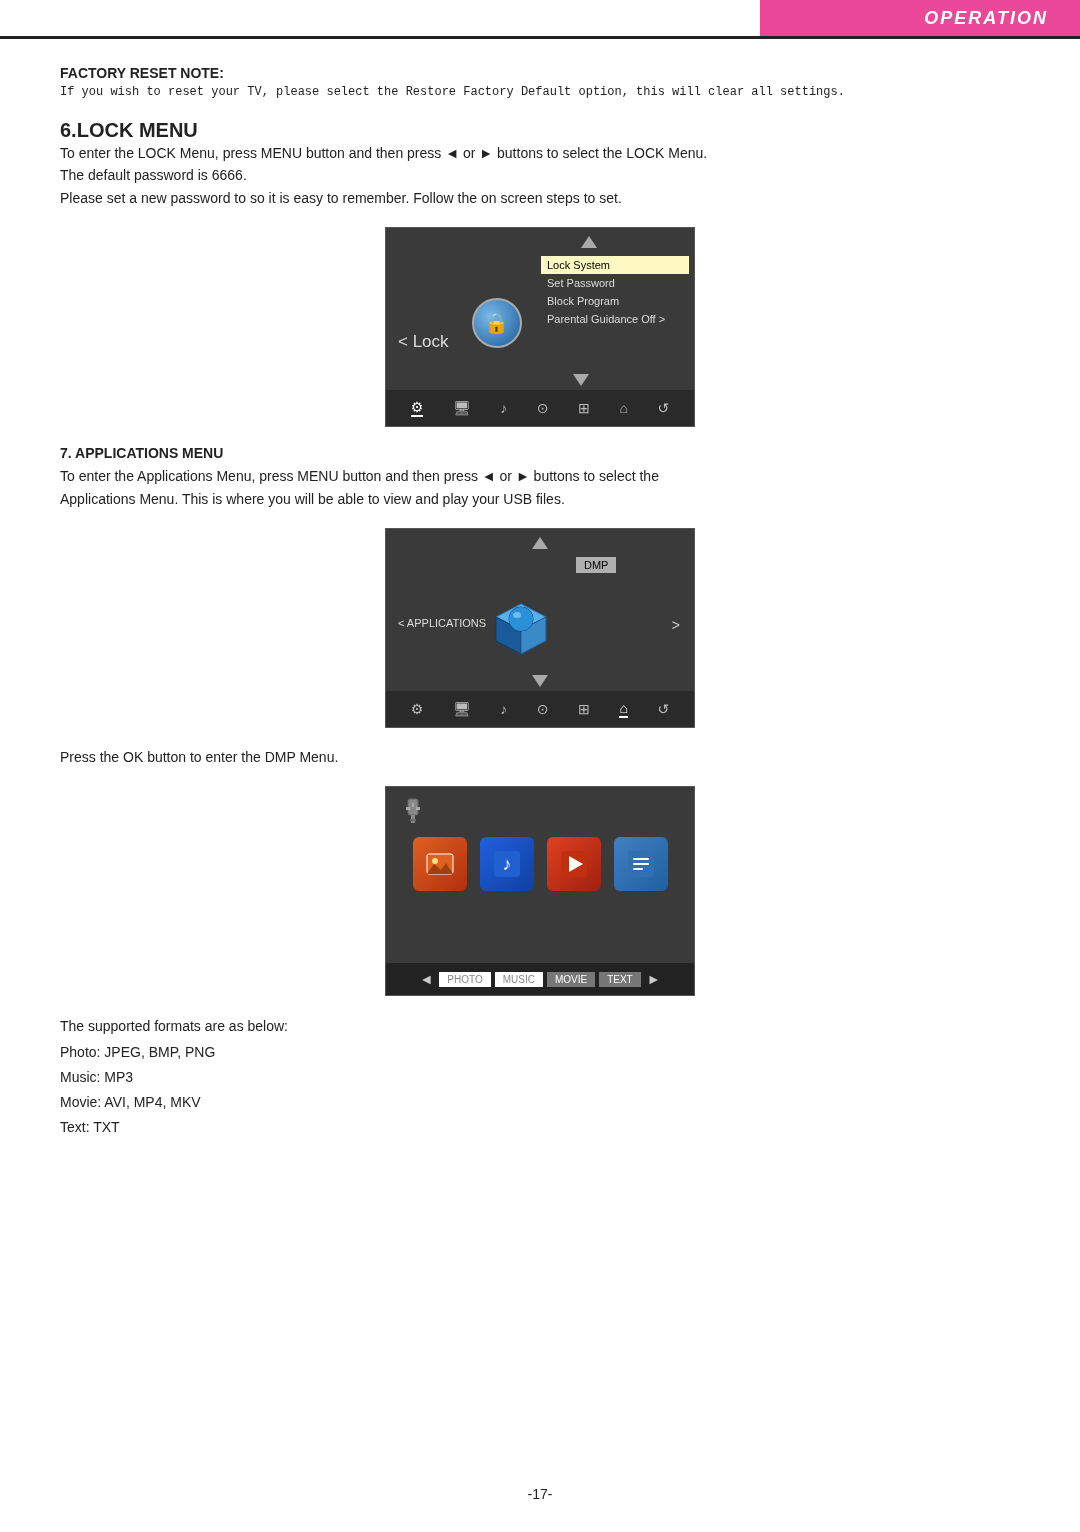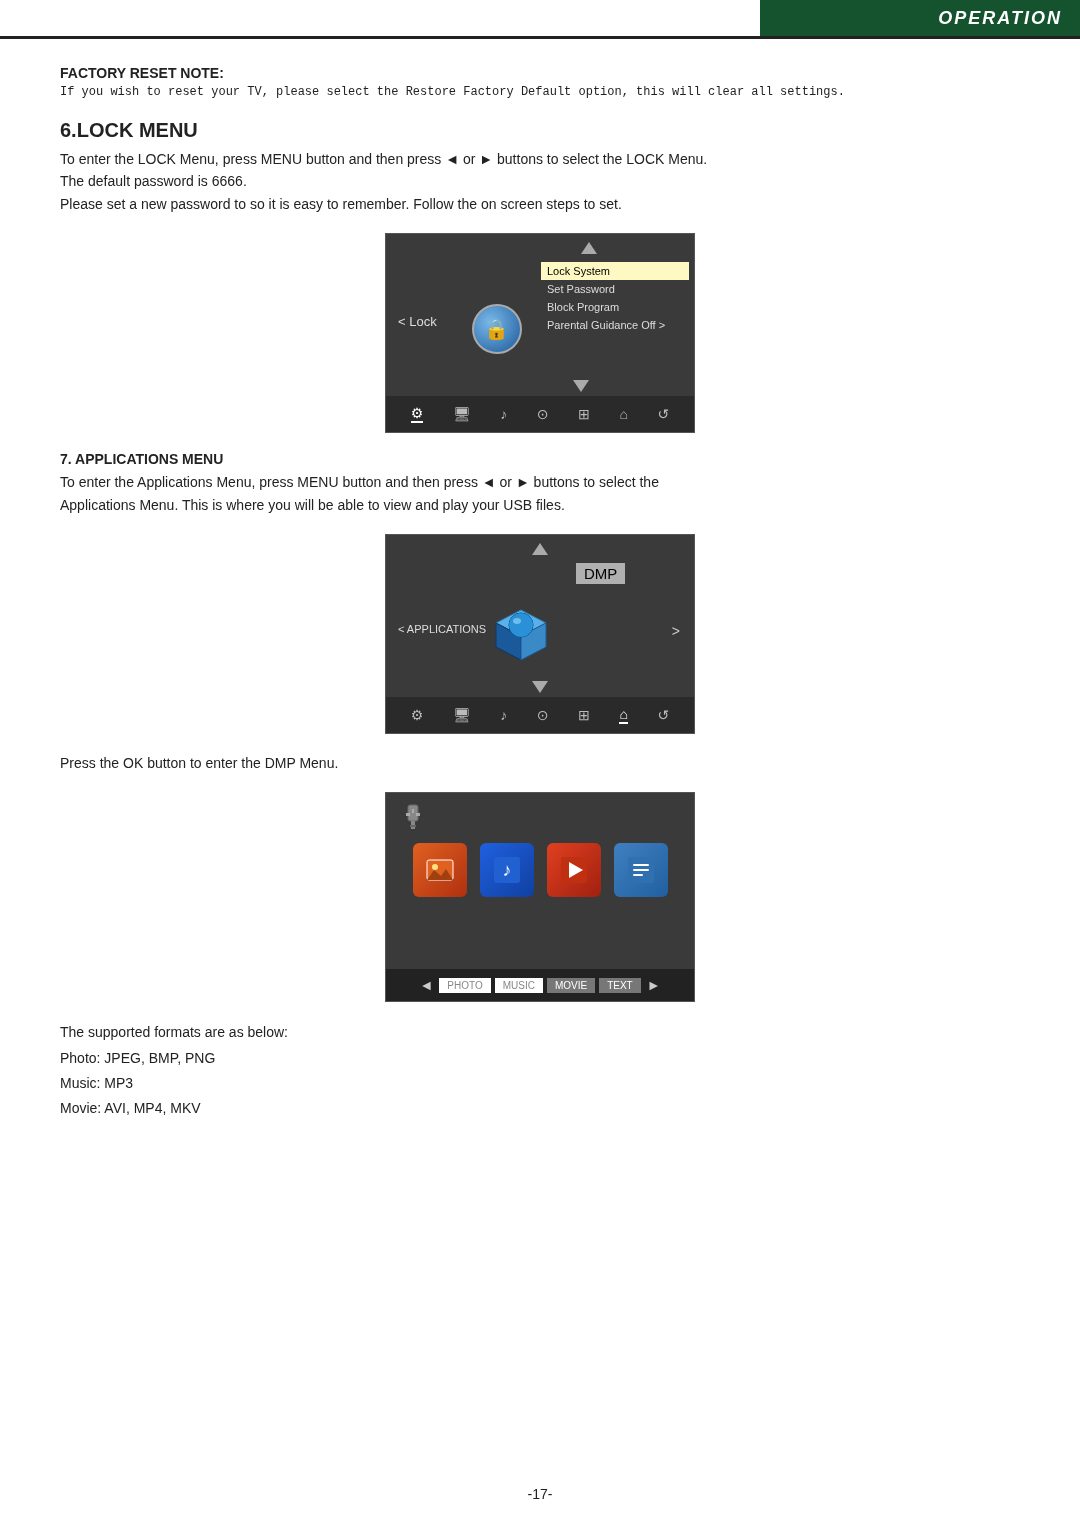"OPERATION" .header-bar { background: #14532d -> #ec4899; padding-right: 18px -> 32px }
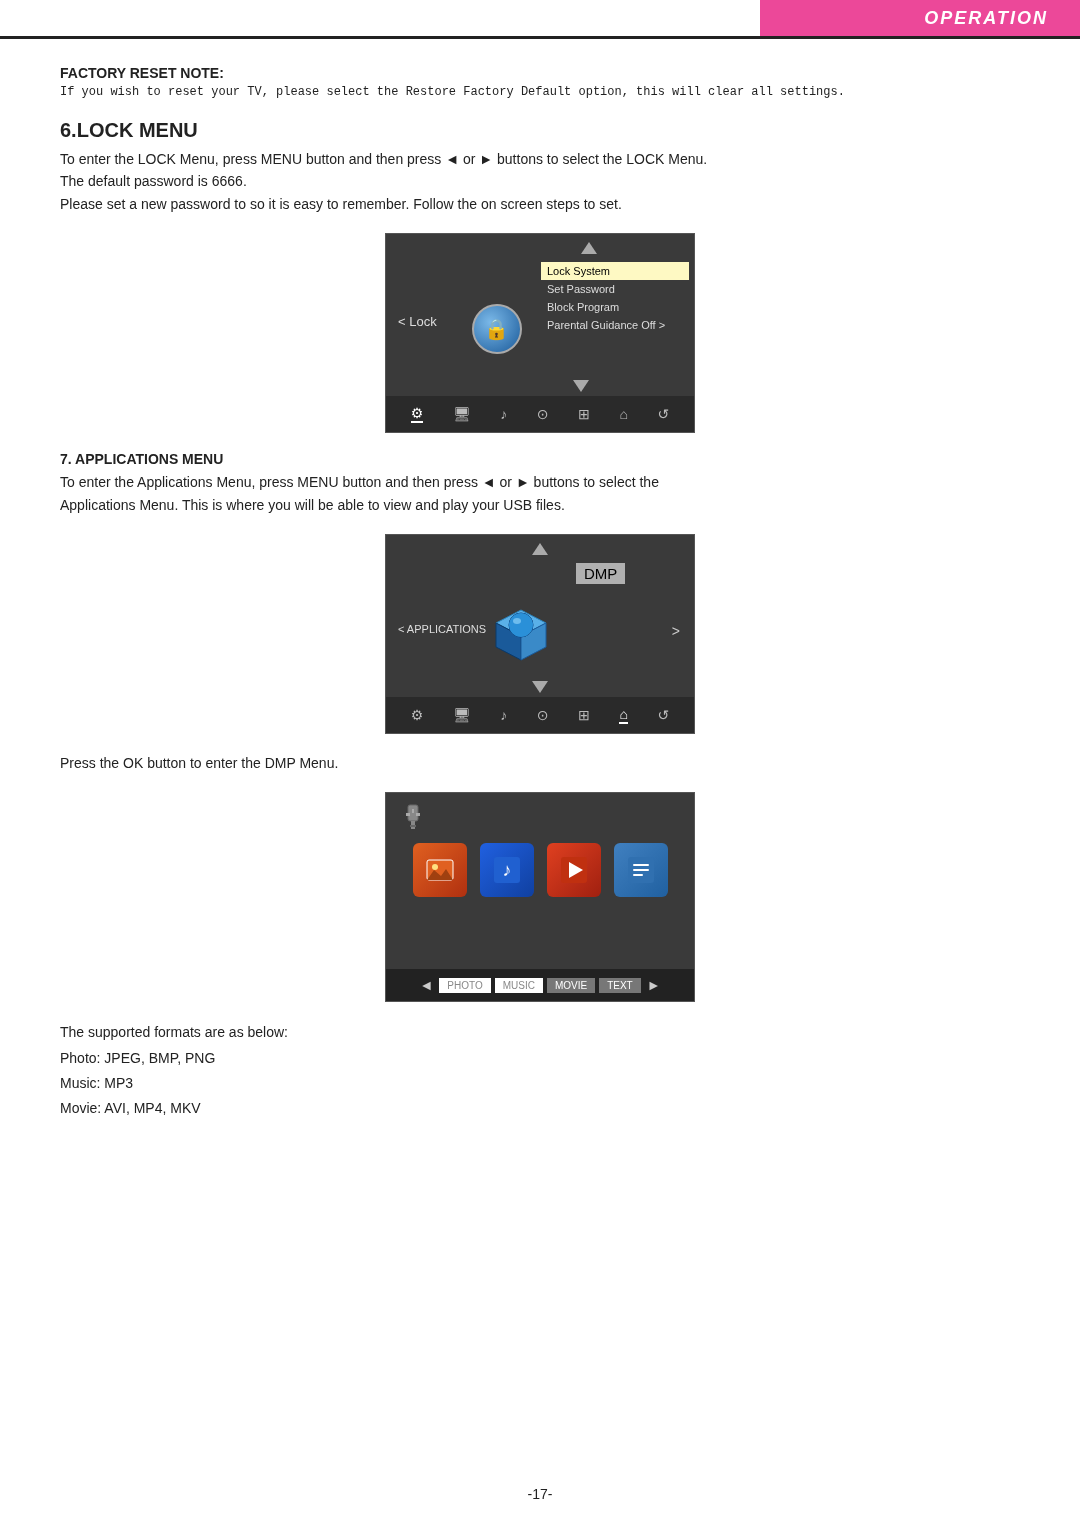"6.LOCK MENU" .section-title { margin-bottom: 6px -> none }
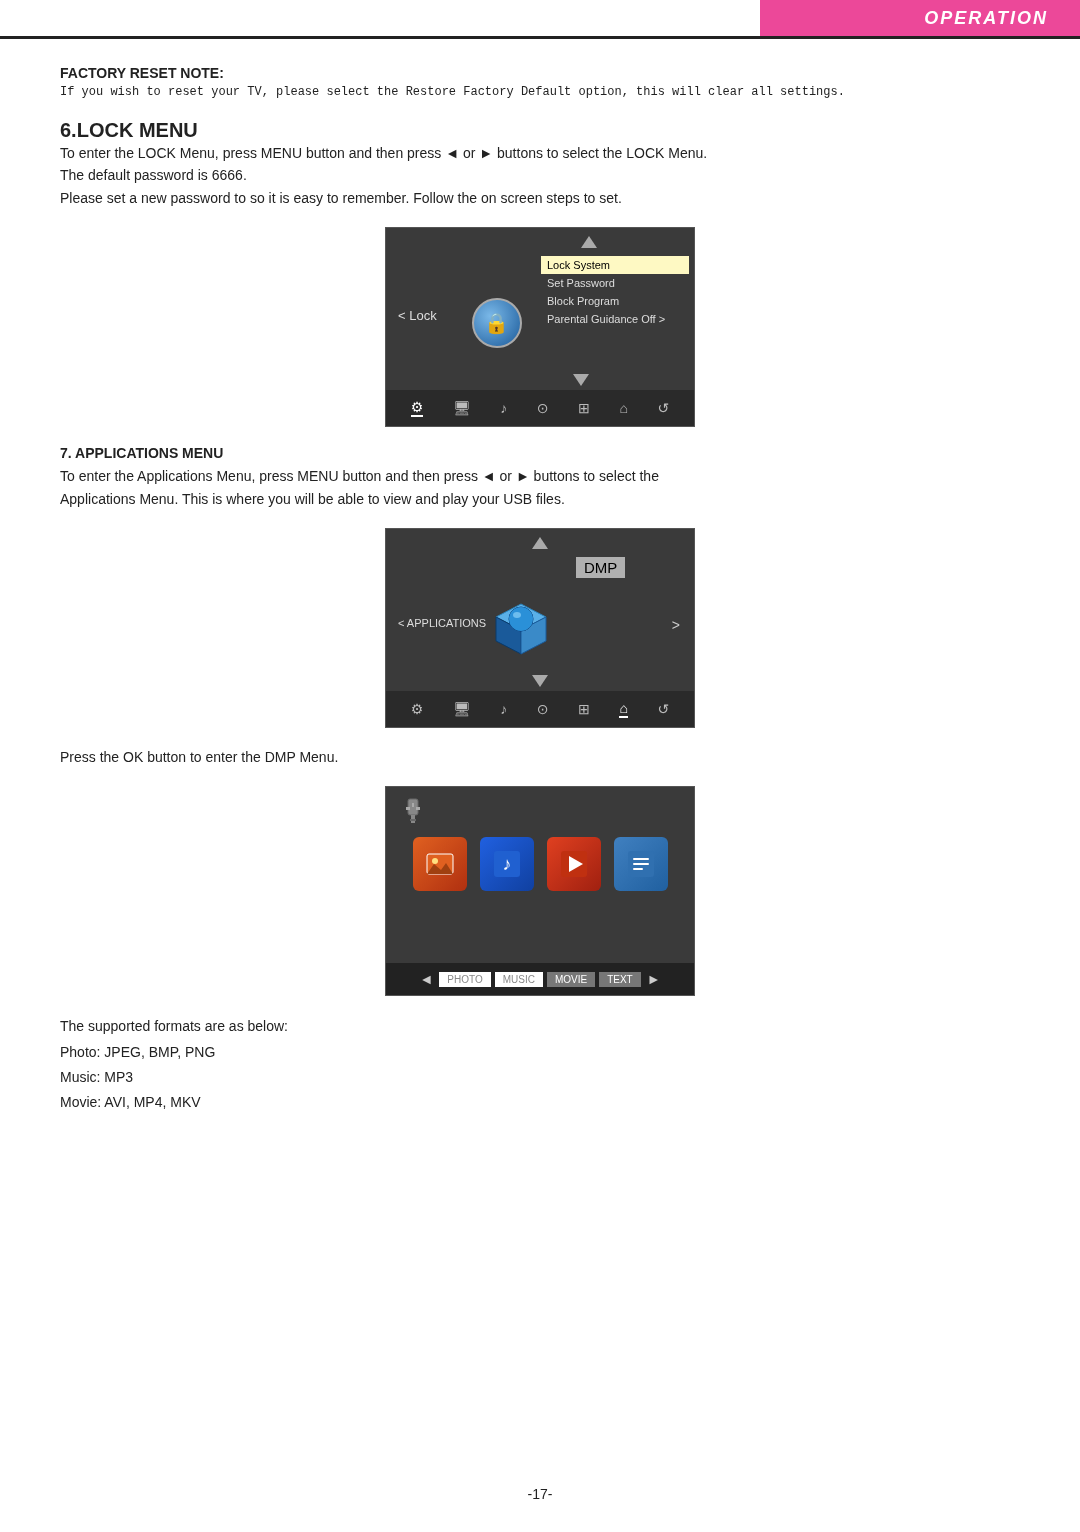"< Lock" .lock-label { font-size: 13px -> 17px; top: 80px -> 104px }
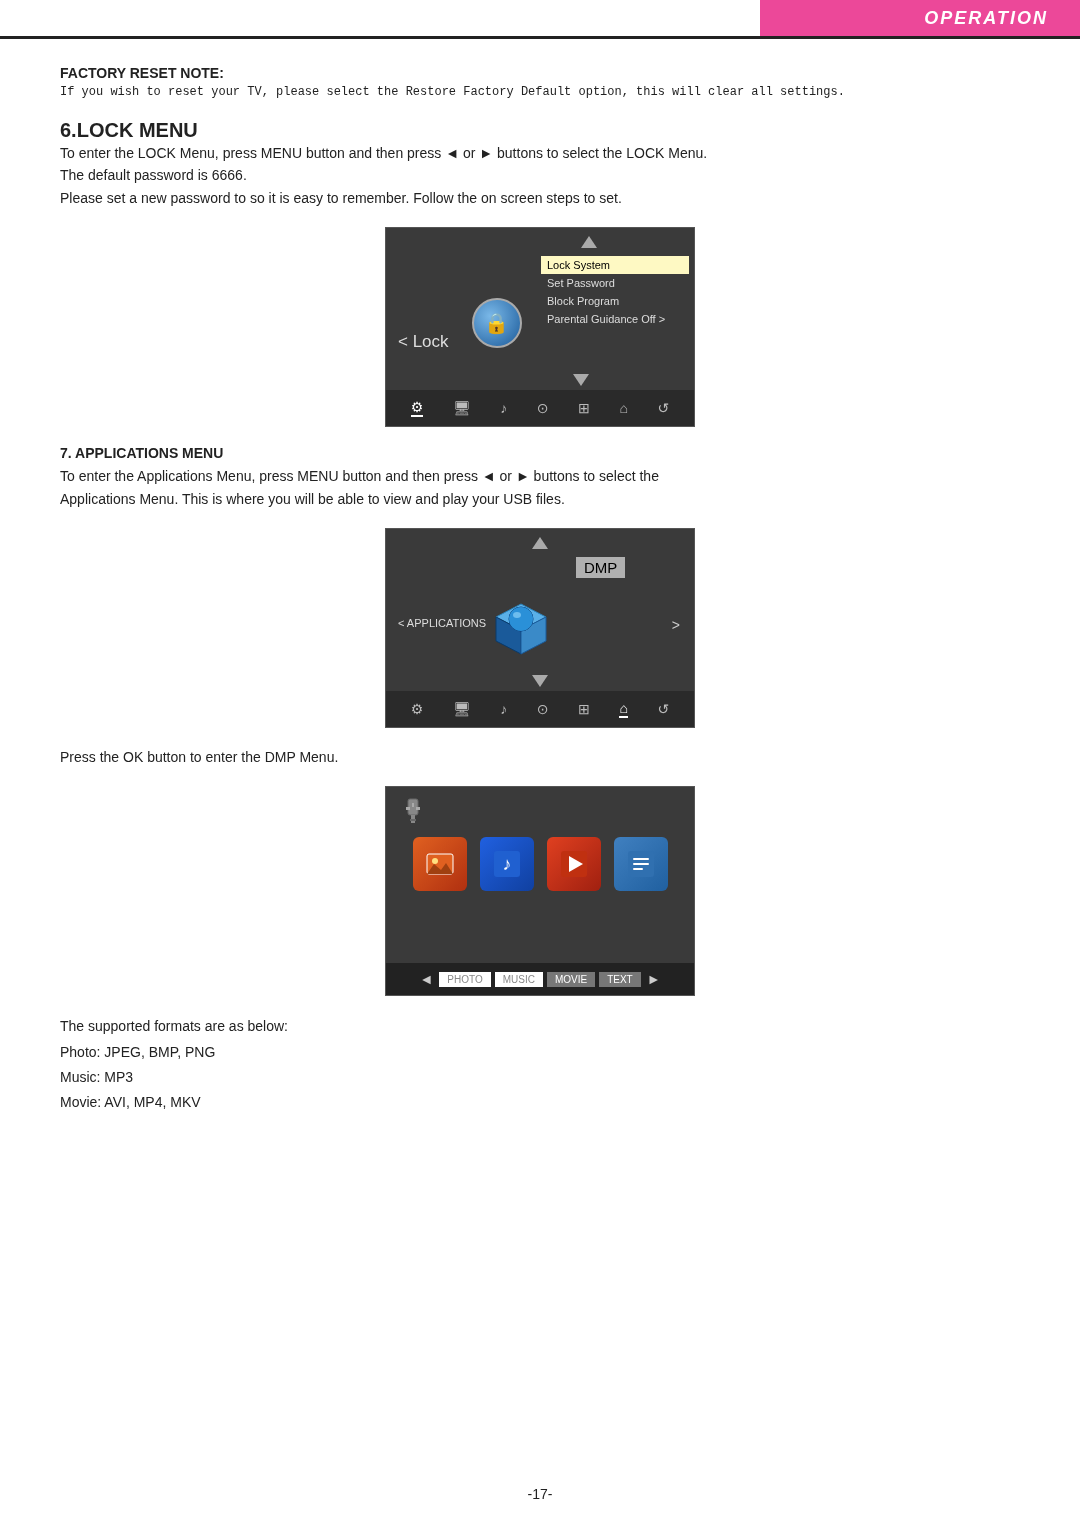"DMP" .app-dmp-box { font-size: 15px -> 11px }
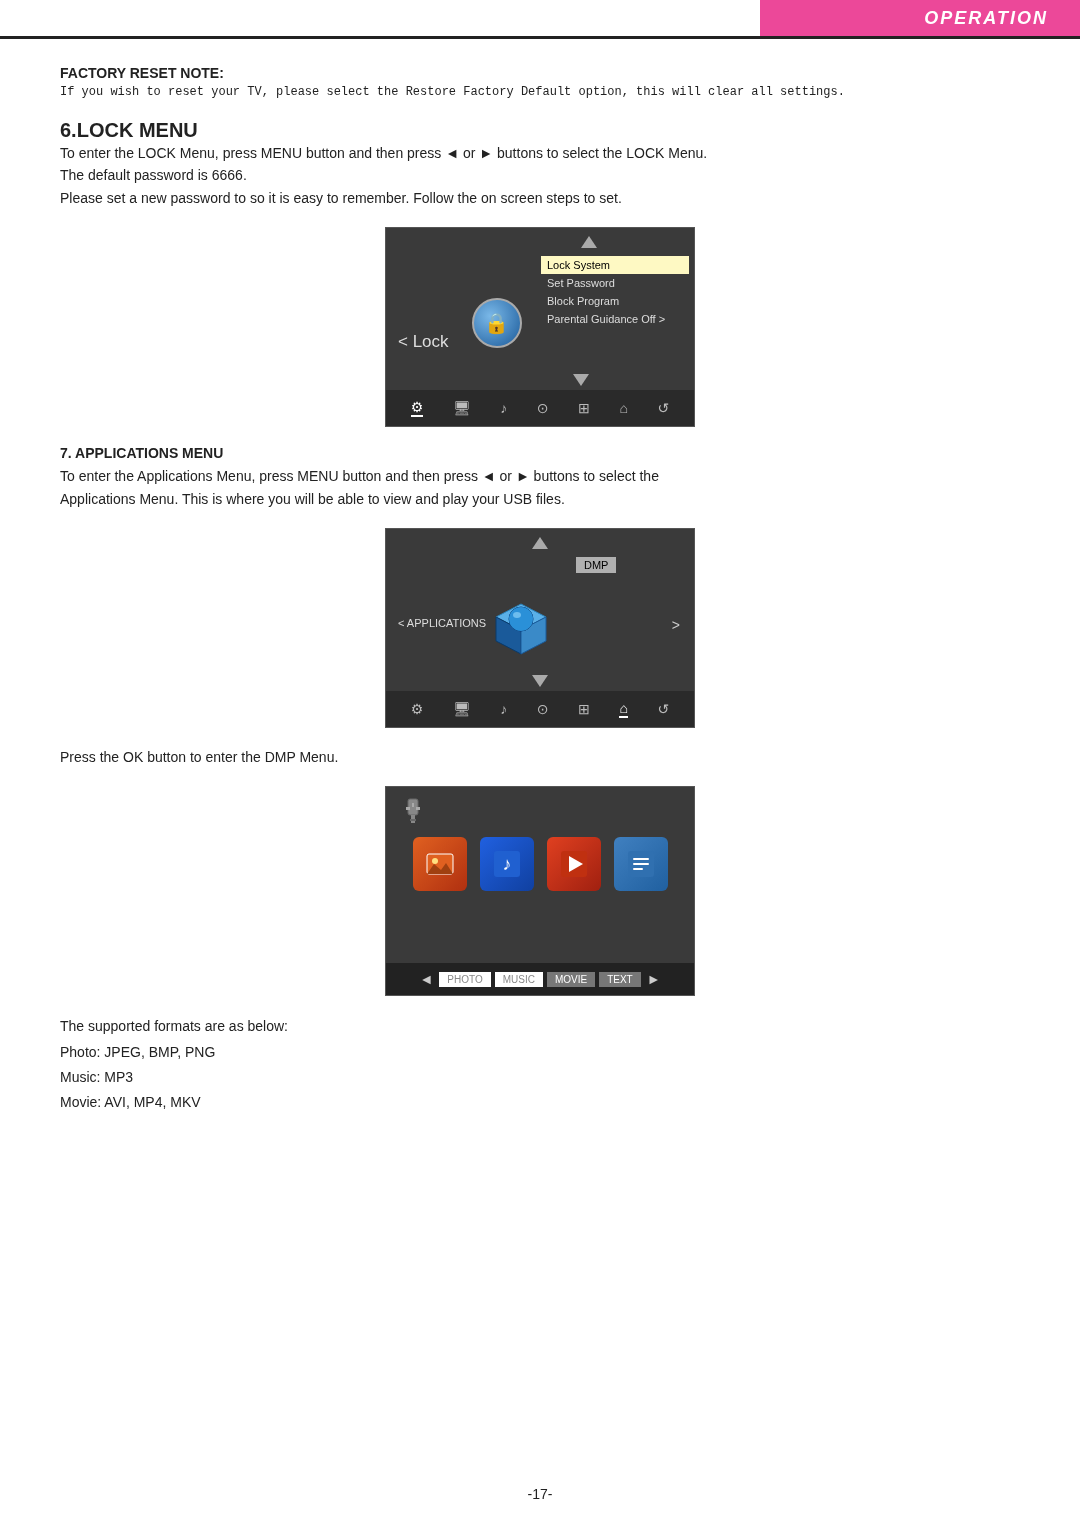"Text: TXT" div { html: none -> <div>Text: TXT</div> }
